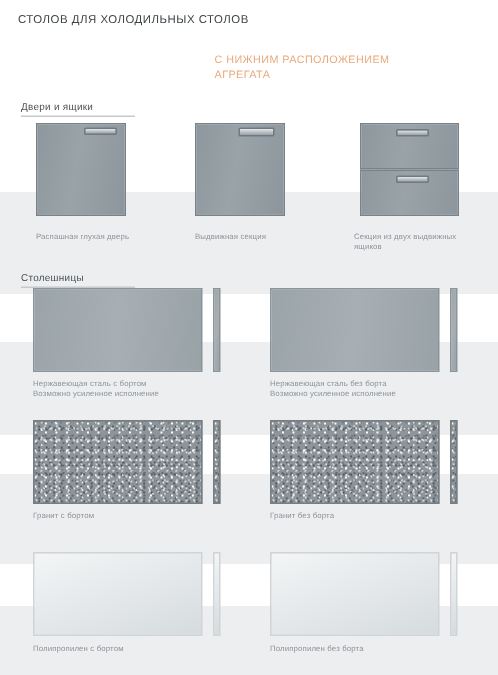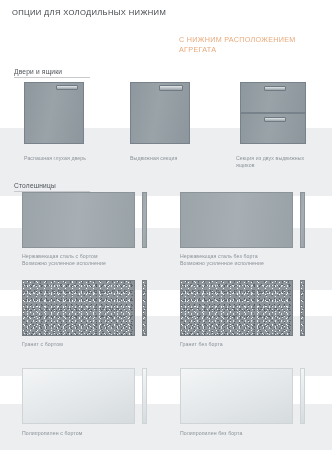"ОПЦИИ ДЛЯ ХОЛОДИЛЬНЫХ НИЖНИМ" div.page-title { text: ОПЦИИ ДЛЯ ХОЛОДИЛЬНЫХ НИЖНИМ -> СТОЛОВ ДЛЯ ХОЛОДИЛЬНЫХ СТОЛОВ }
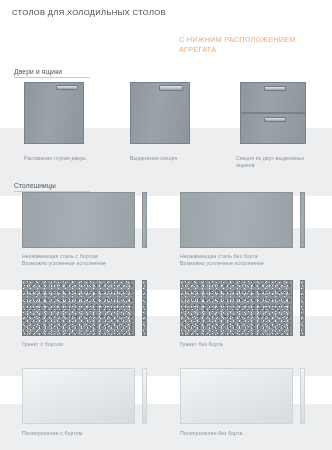"С НИЖНИМ РАСПОЛОЖЕНИЕМ АГРЕГАТА" .subtitle { margin-left: 36px -> none }
